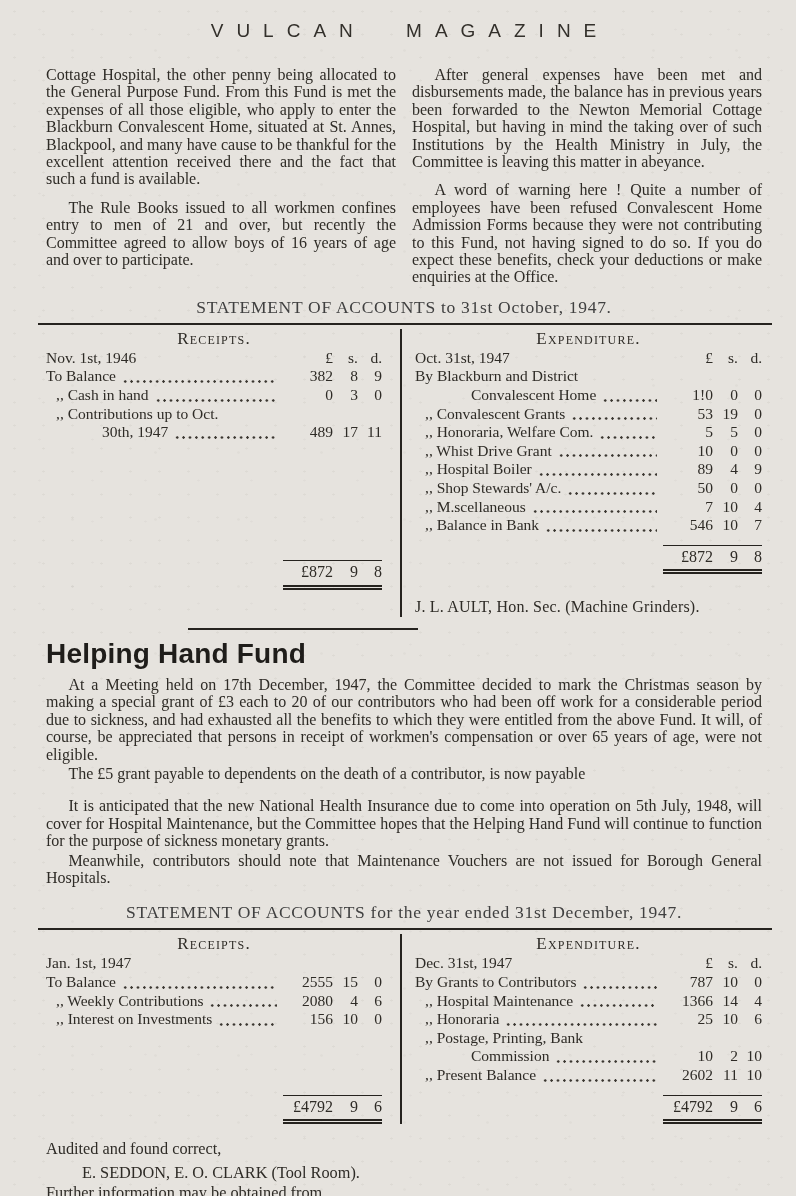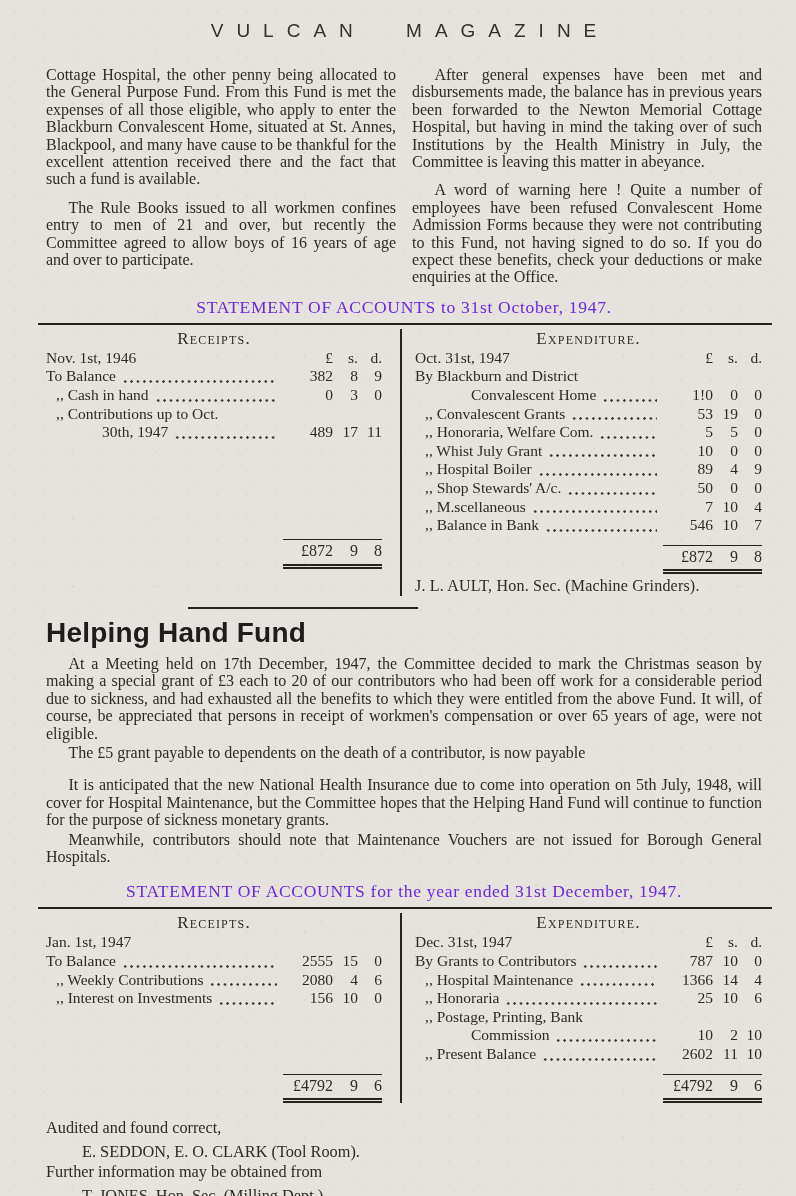"STATEMENT OF ACCOUNTS to 31st" .stmt-heading { color: #6d28d9 -> #404040 }
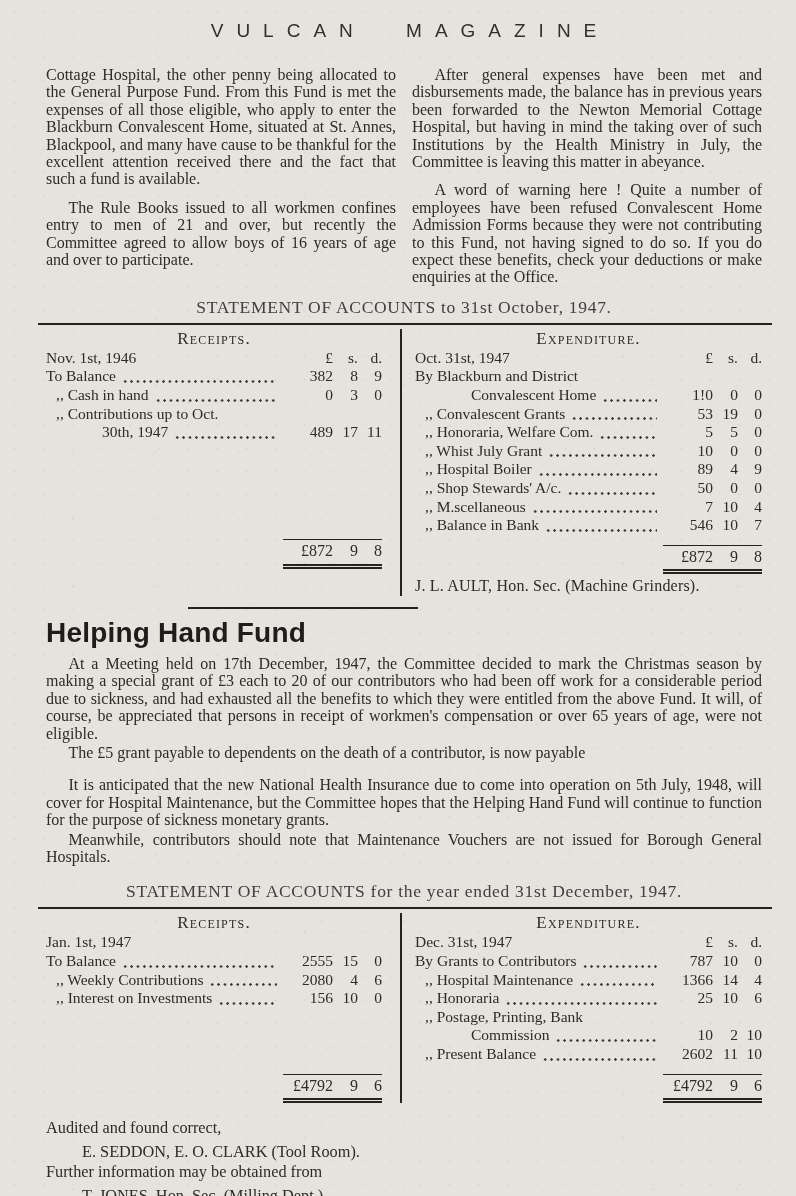",, Whist July Grant" span.lbl { text: July -> Drive }
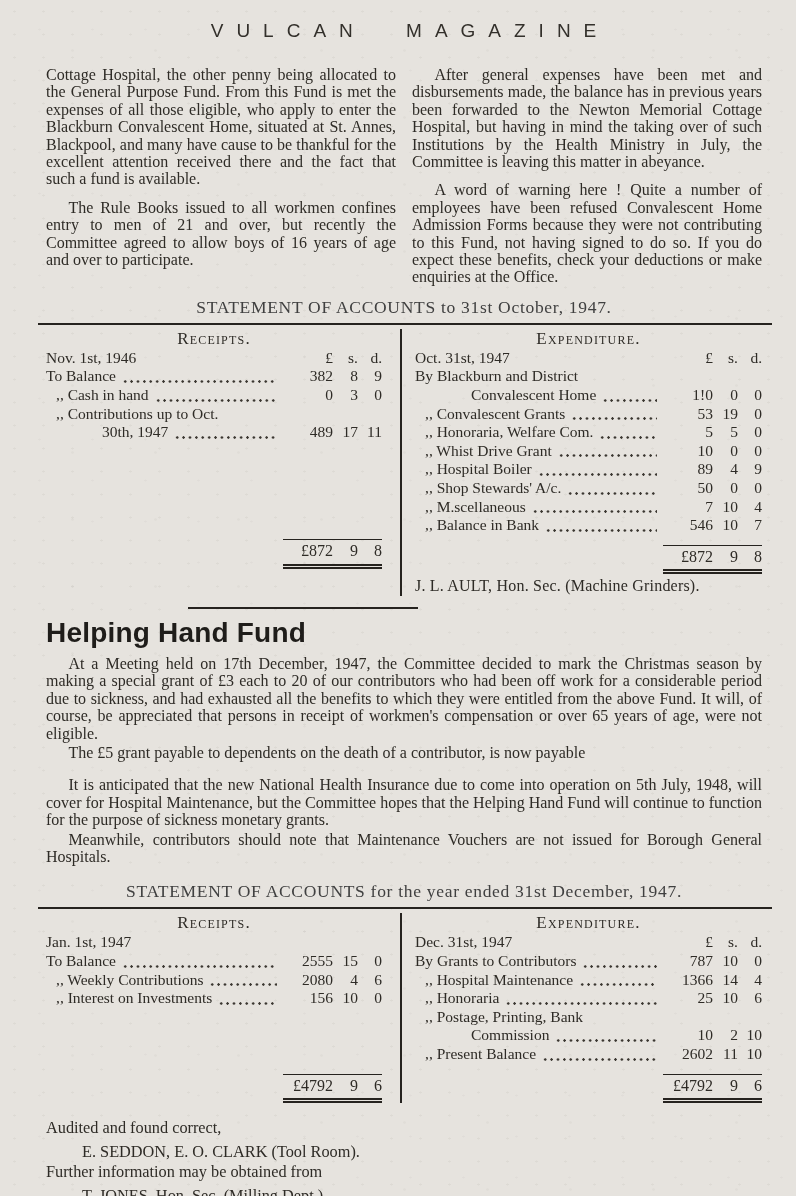"J. L. AULT, Hon. Sec." .signature { margin-top: 3px -> 24px }
